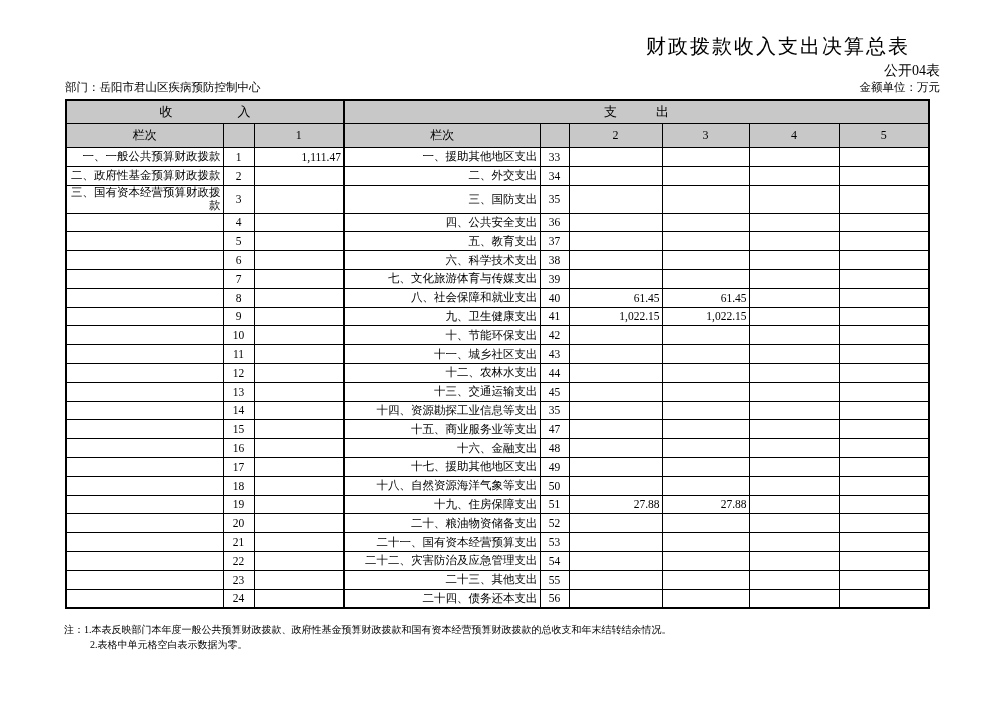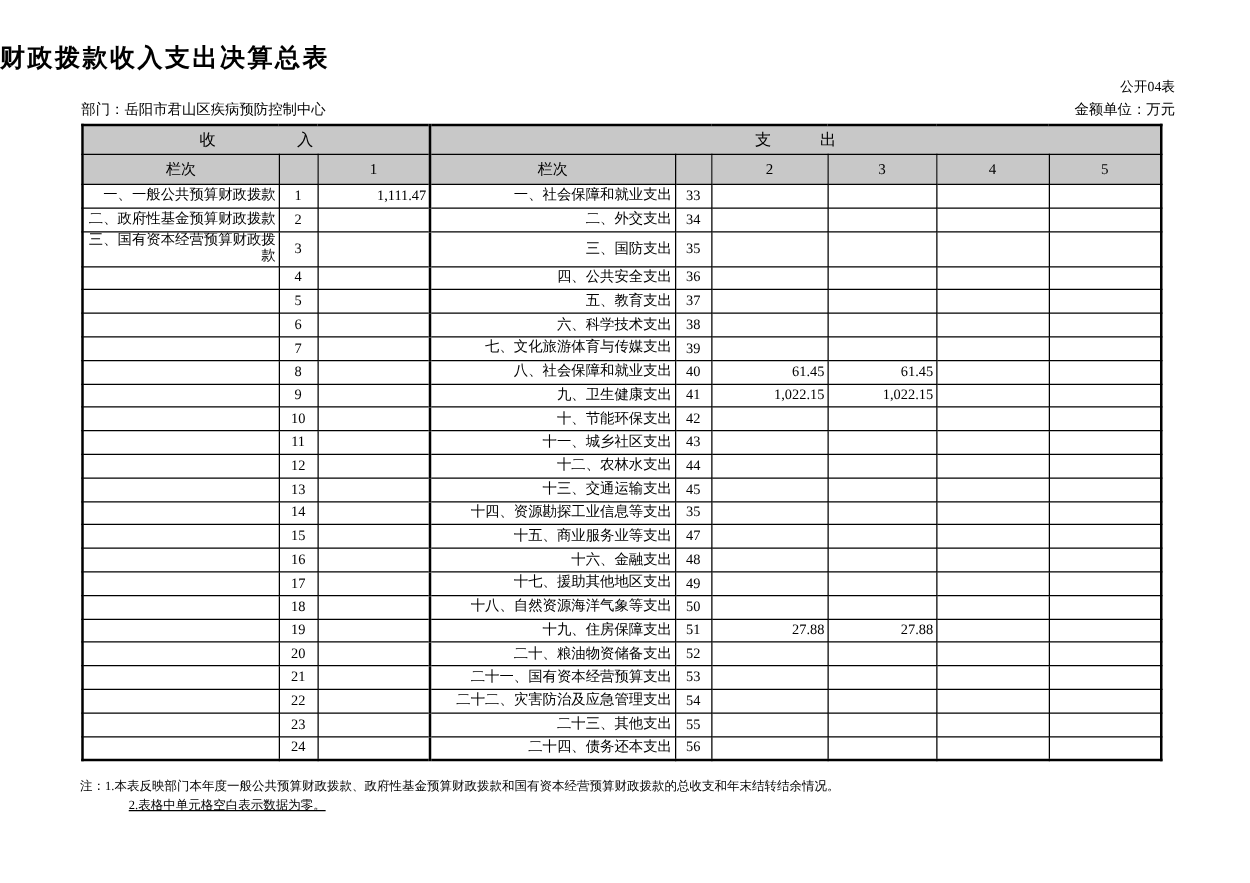"财政拨款收入支出决算总表" .doc-title { font-weight: bold -> normal; text-align: left -> right }
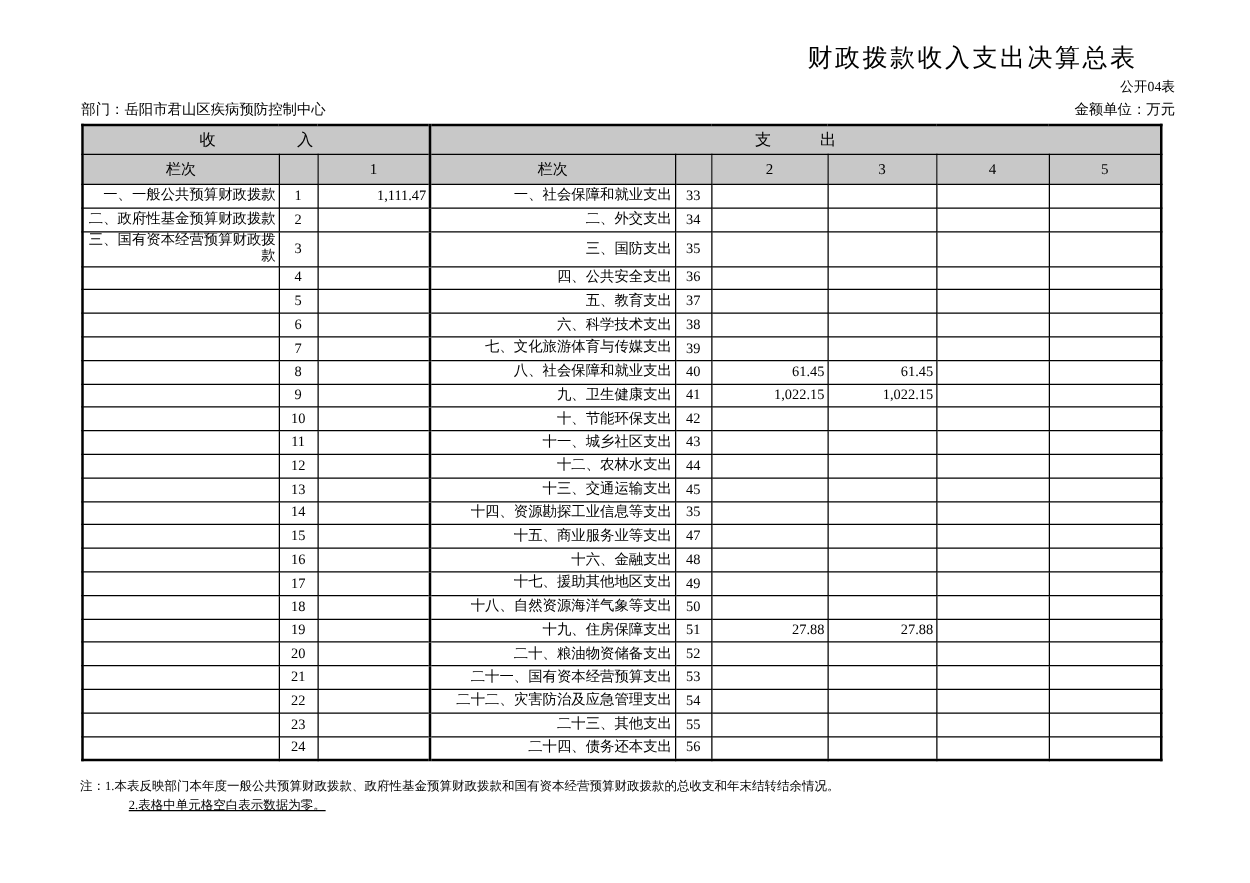"公开04表" .table-code { font-size: 11px -> 14px }
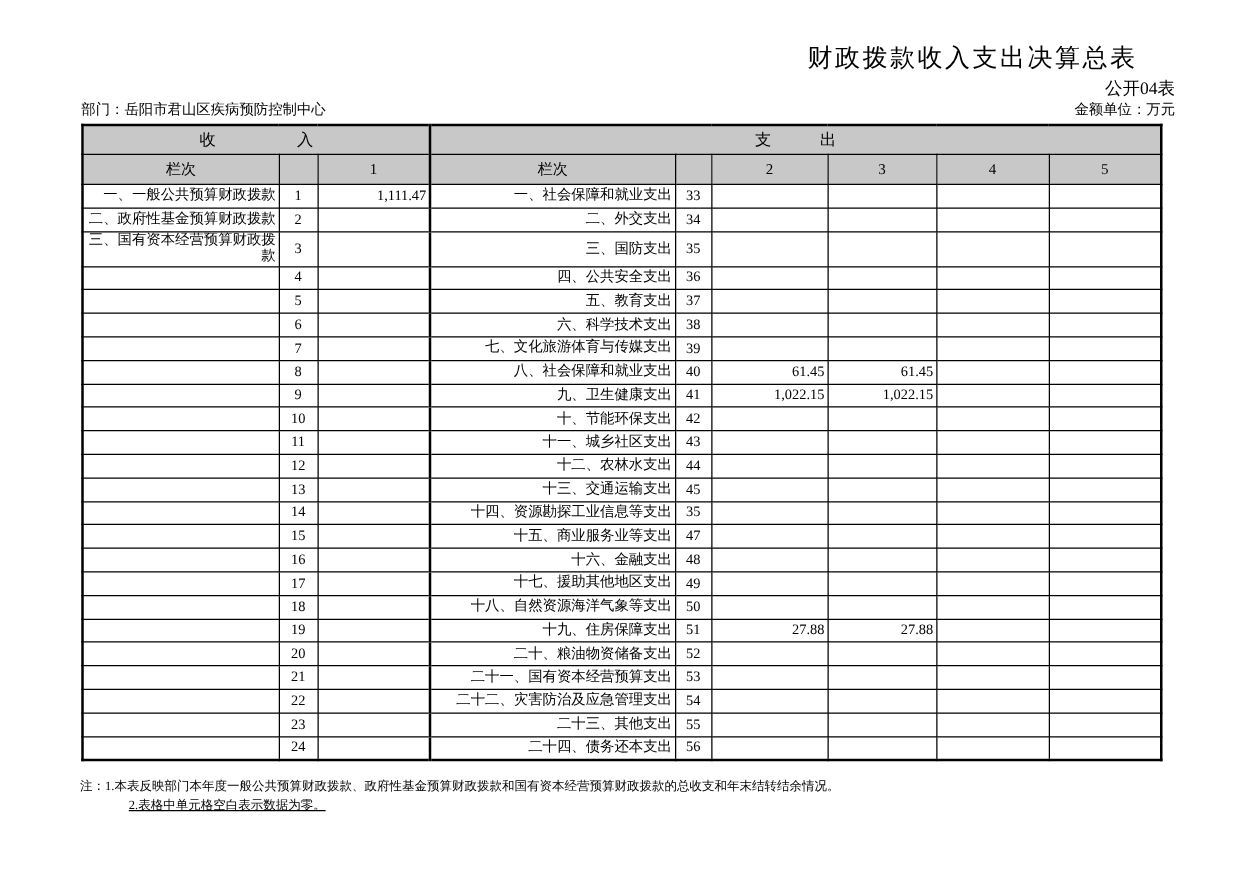"一、社会保障和就业支出" td.item { text: 社会保障和就业 -> 援助其他地区 }
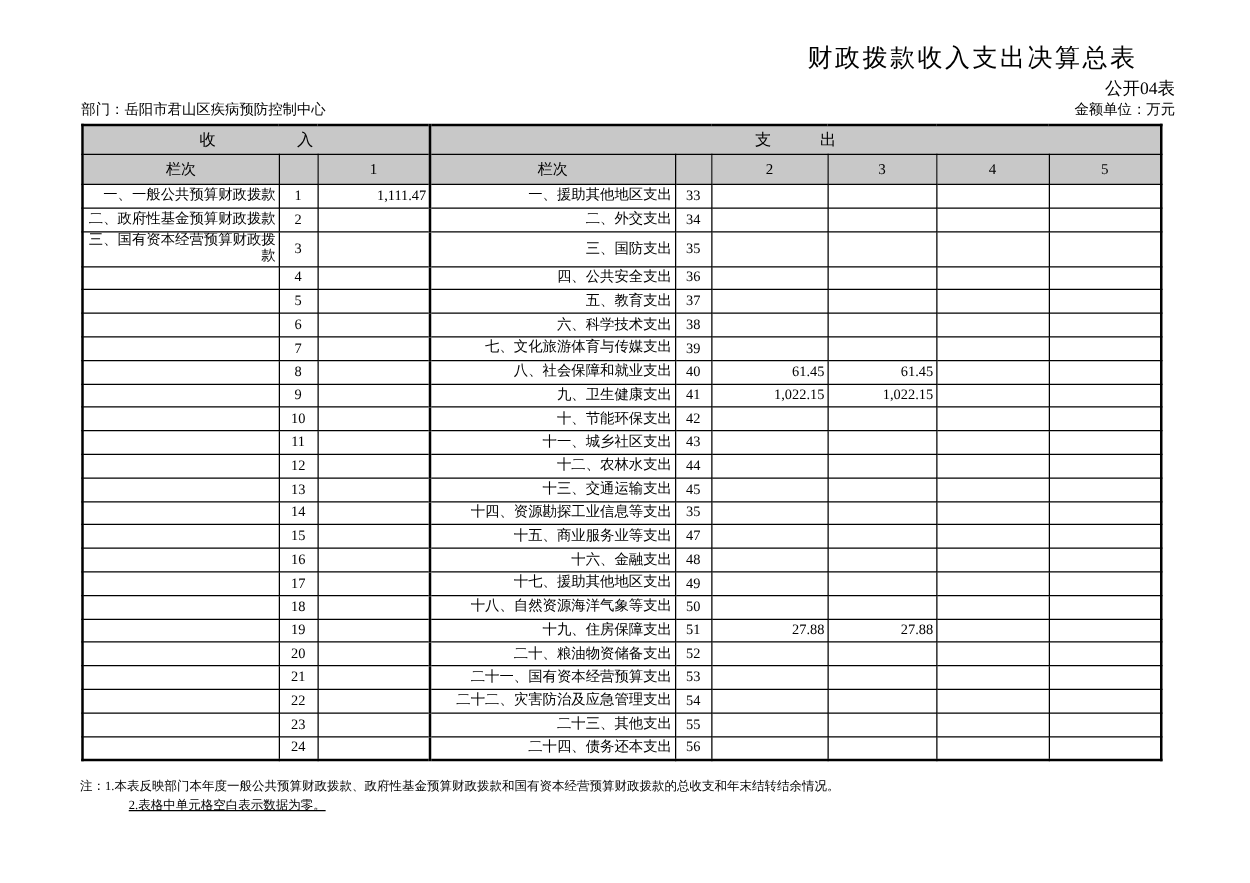"2.表格中单元格空白表示数据为零。" .note-2 { margin-left: 39px -> 26px; text-decoration: underline -> none }
